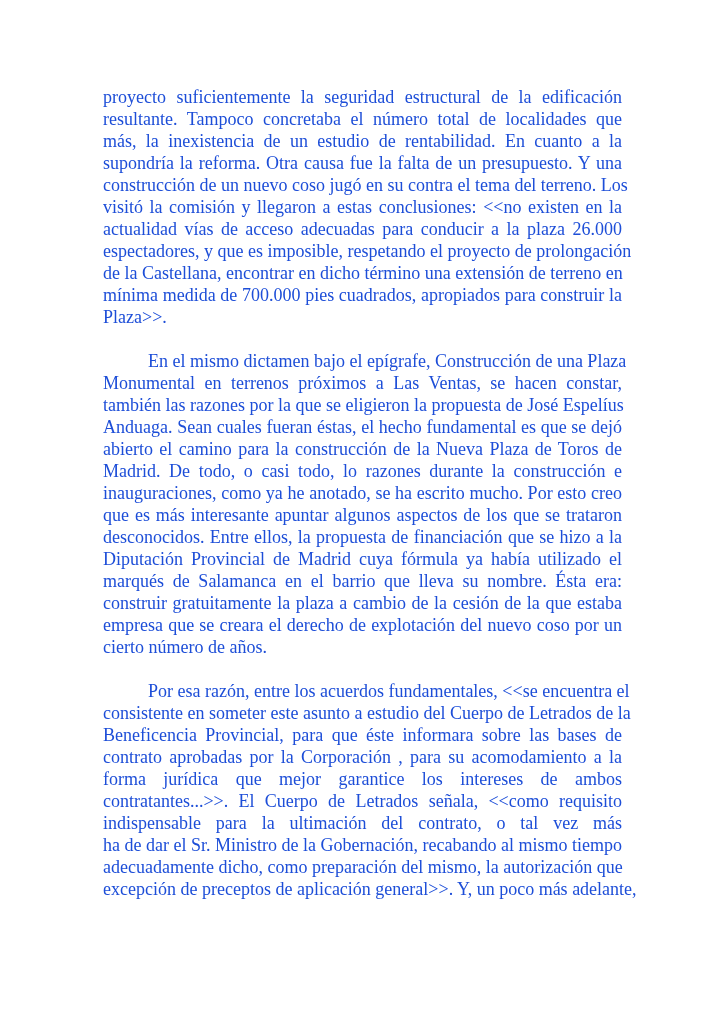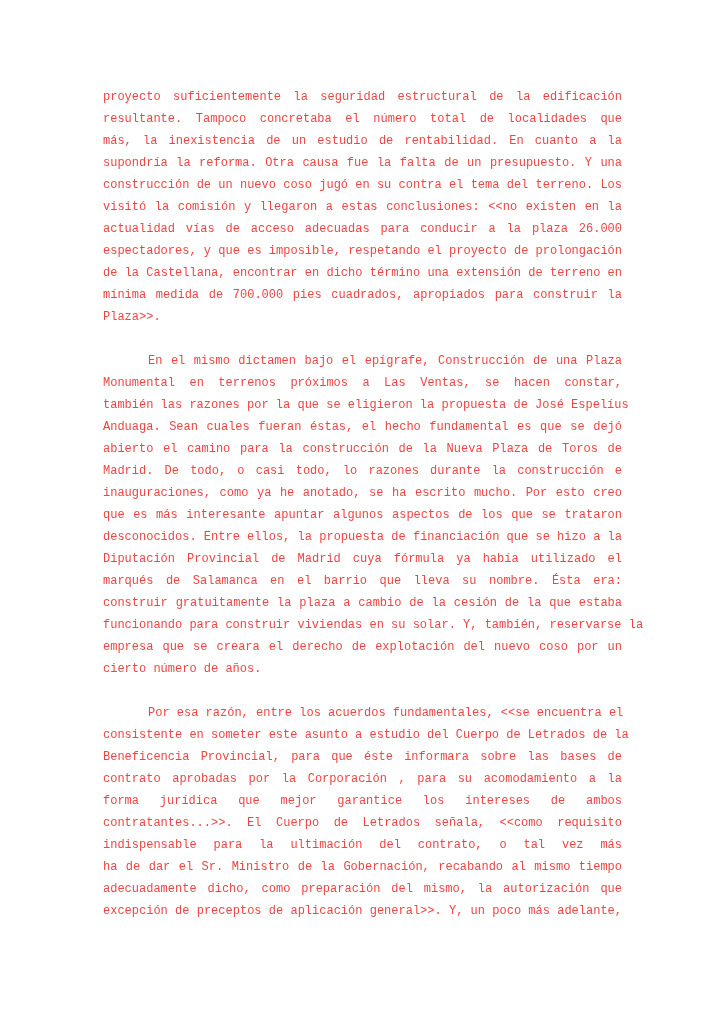"proyecto suficientemente la seguridad" .page { color: #ef4444 -> #1d4ed8; font-family: Liberation Mono, monospace -> Liberation Serif, serif; font-size: 12px -> 18px }
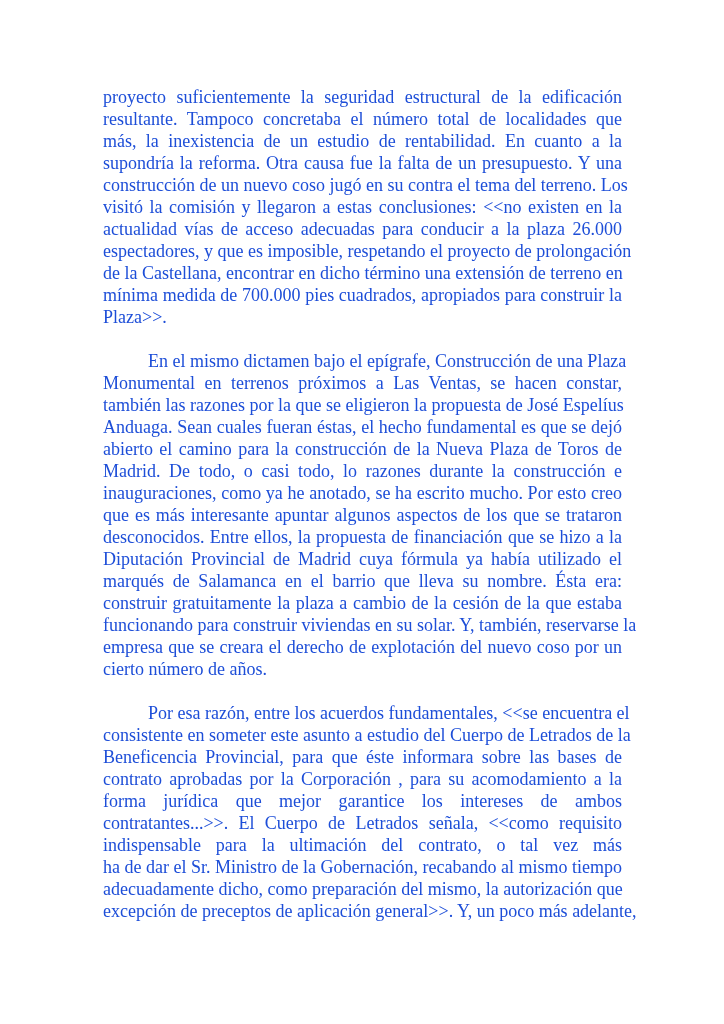"funcionando para construir viviendas en" span.line { html: <span>funcionando para construir viviendas en su solar. Y, también, reservarse la</span> -> none }
